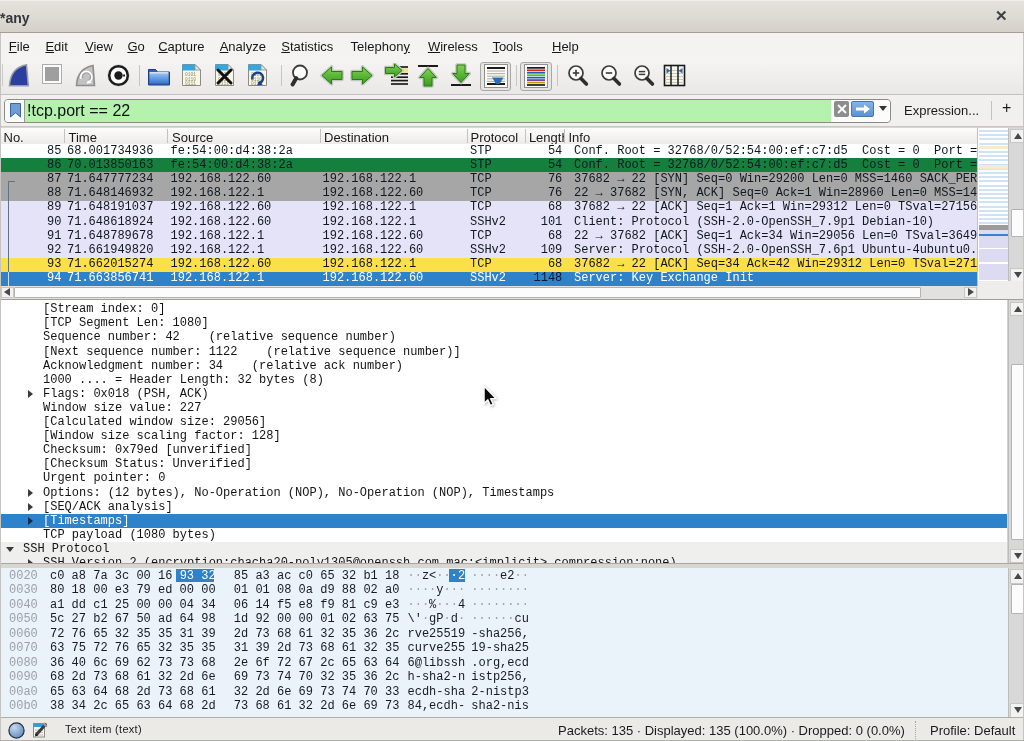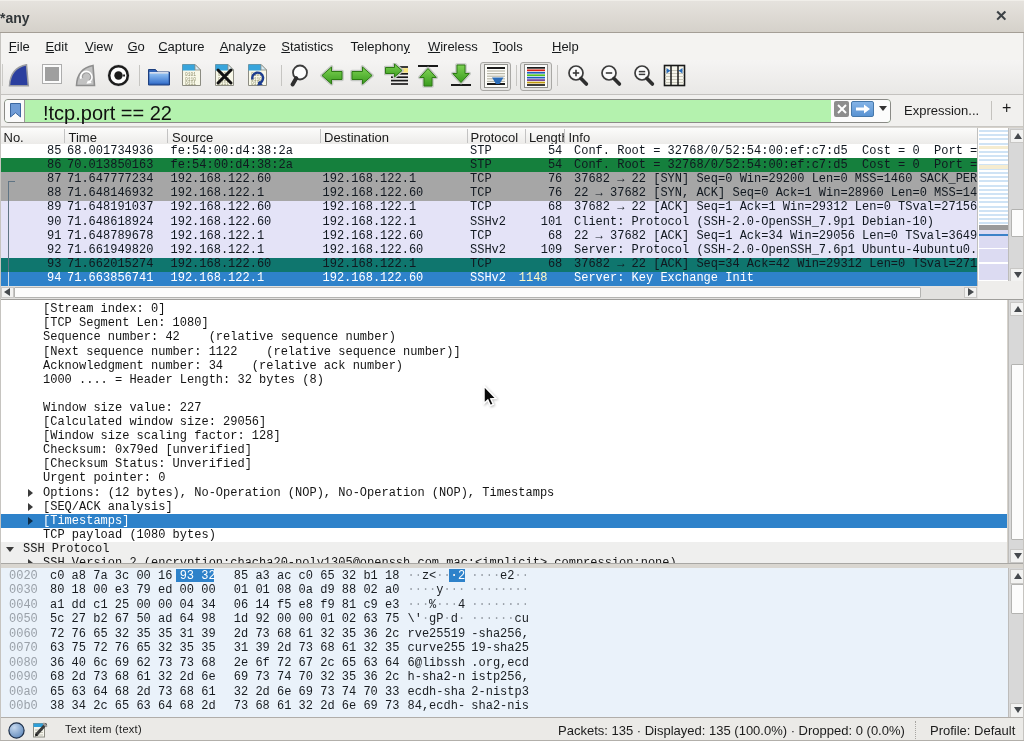"!tcp.port == 22" div.abs { font-size: 20px -> 16px; margin-left: 16px -> none }
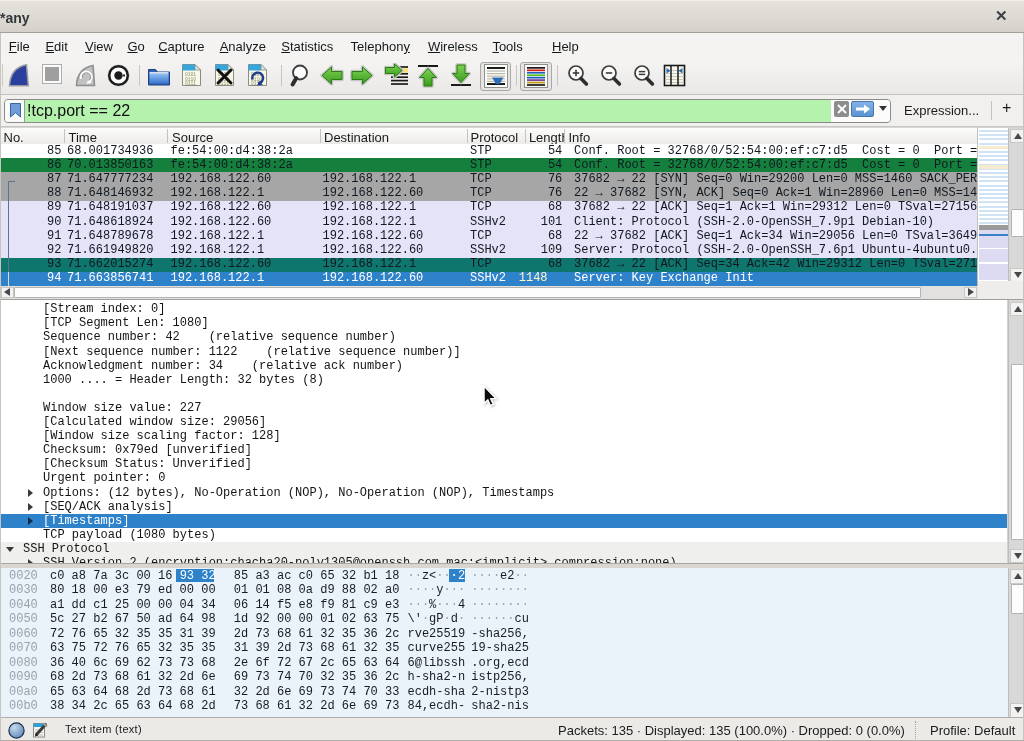"93" div.row { background: #0f766e -> #fde047 }
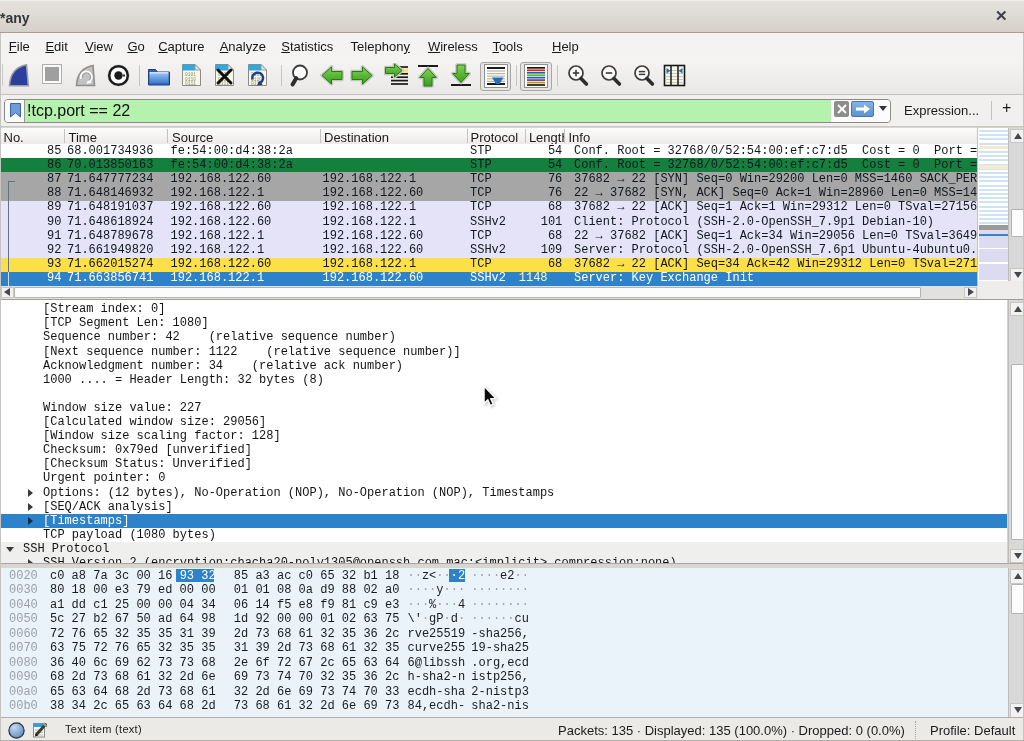"1148" div.cell { color: #fef9c3 -> #0f172a; text-align: center -> right }
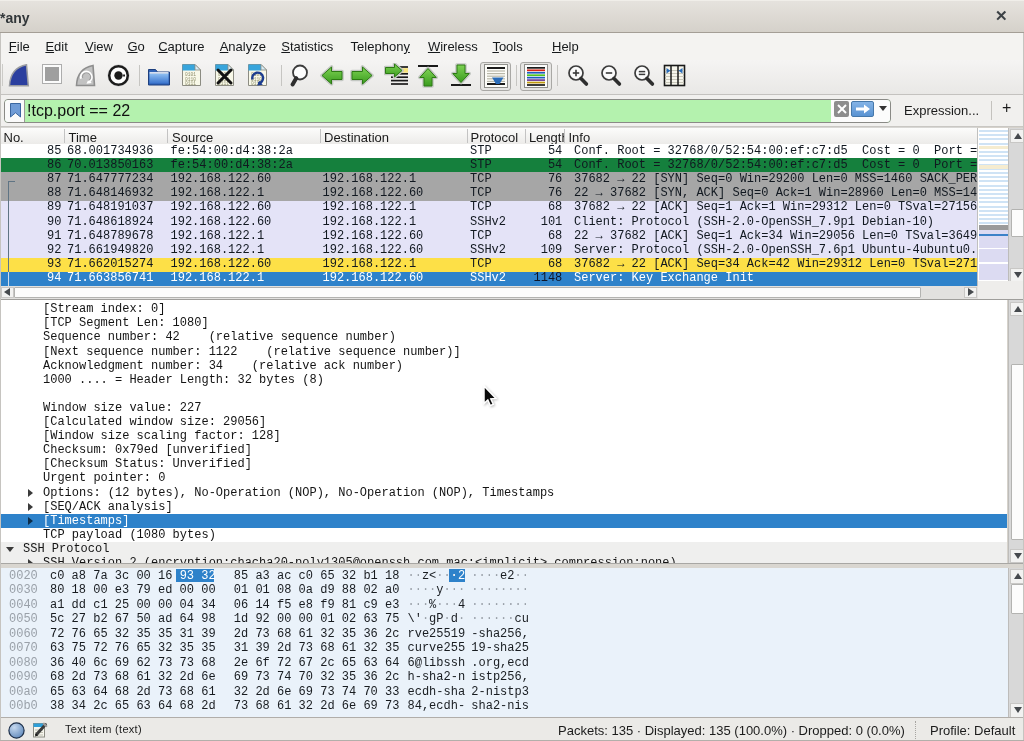"Flags: 0x018 (PSH, ACK)" div.drow { html: none -> <div> <div></div> <div>Flags: 0x018 (PSH, ACK)</div> </div> }
